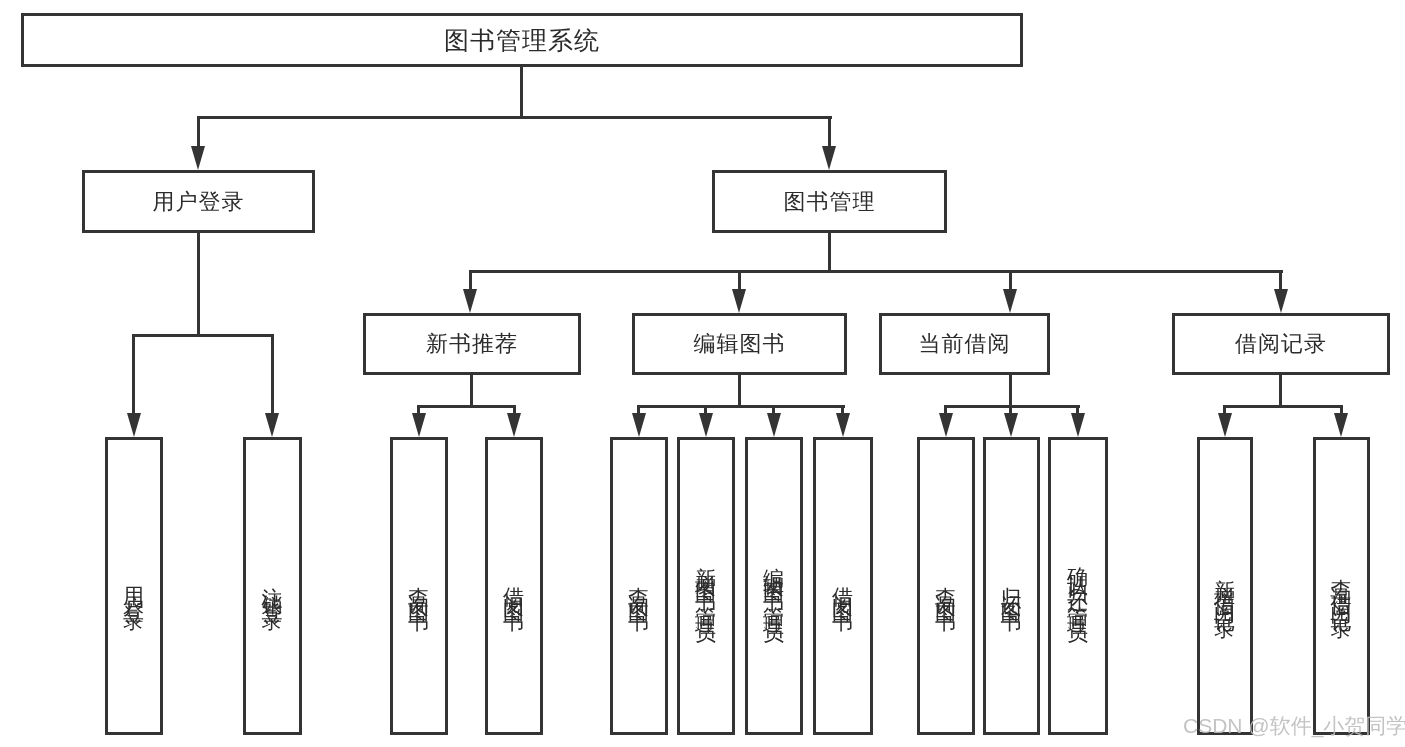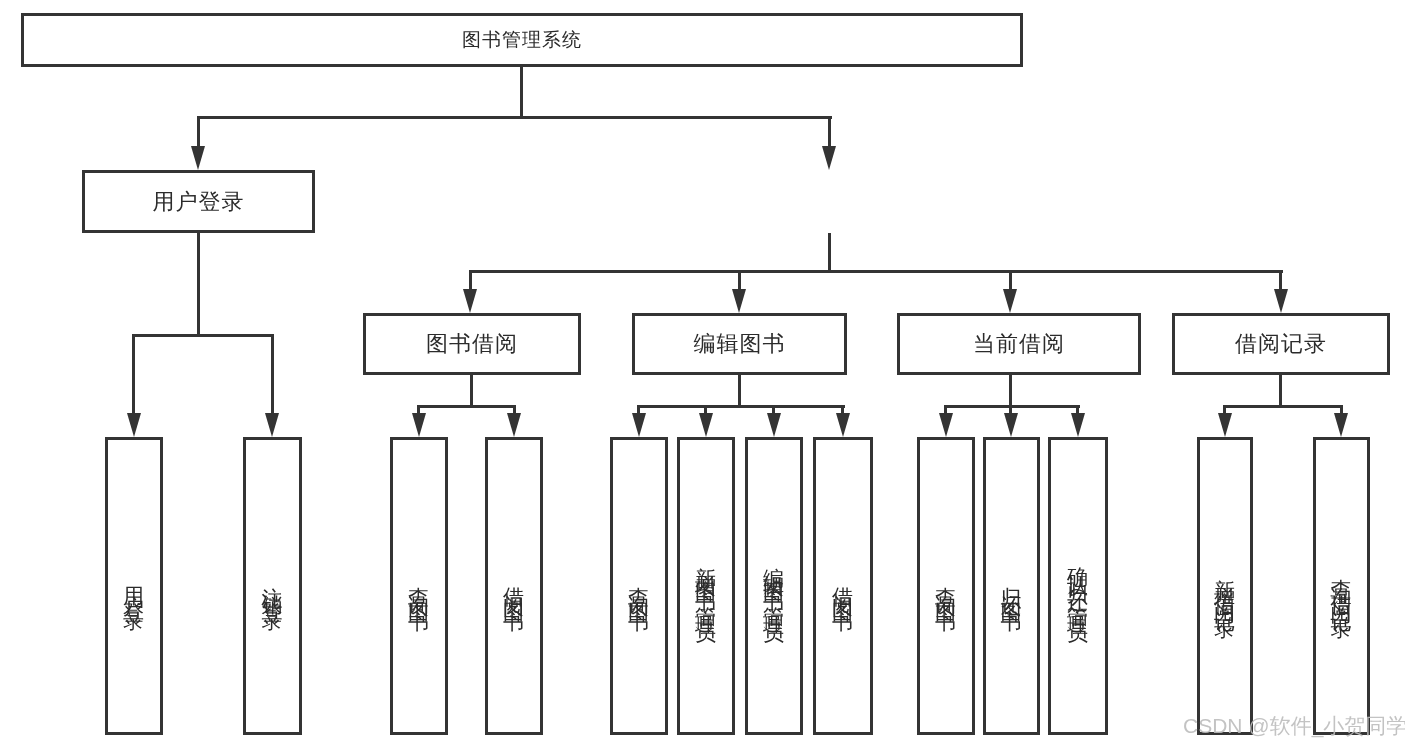"图书管理系统" .root { font-size: 19px -> 25px }
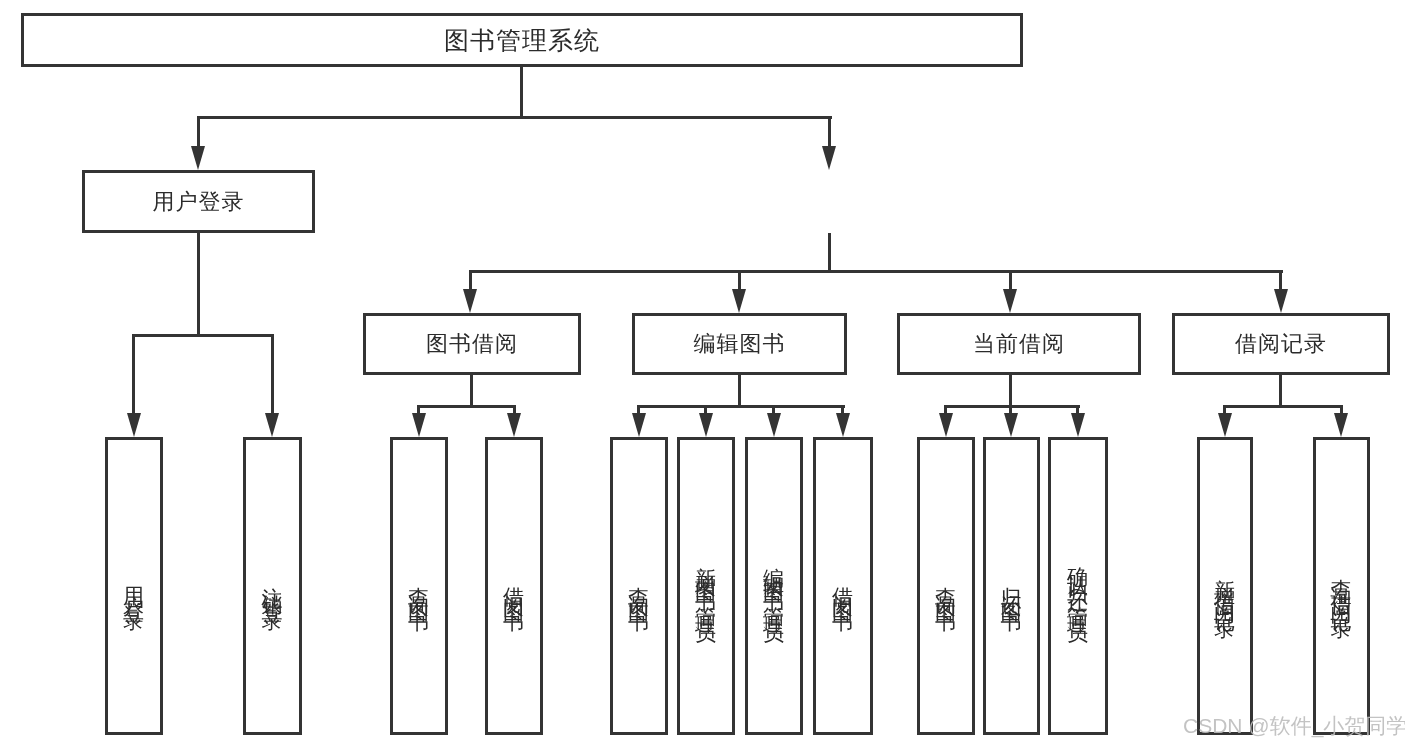"图书管理" div.box { html: none -> <div> <span>图书管理</span> </div> }
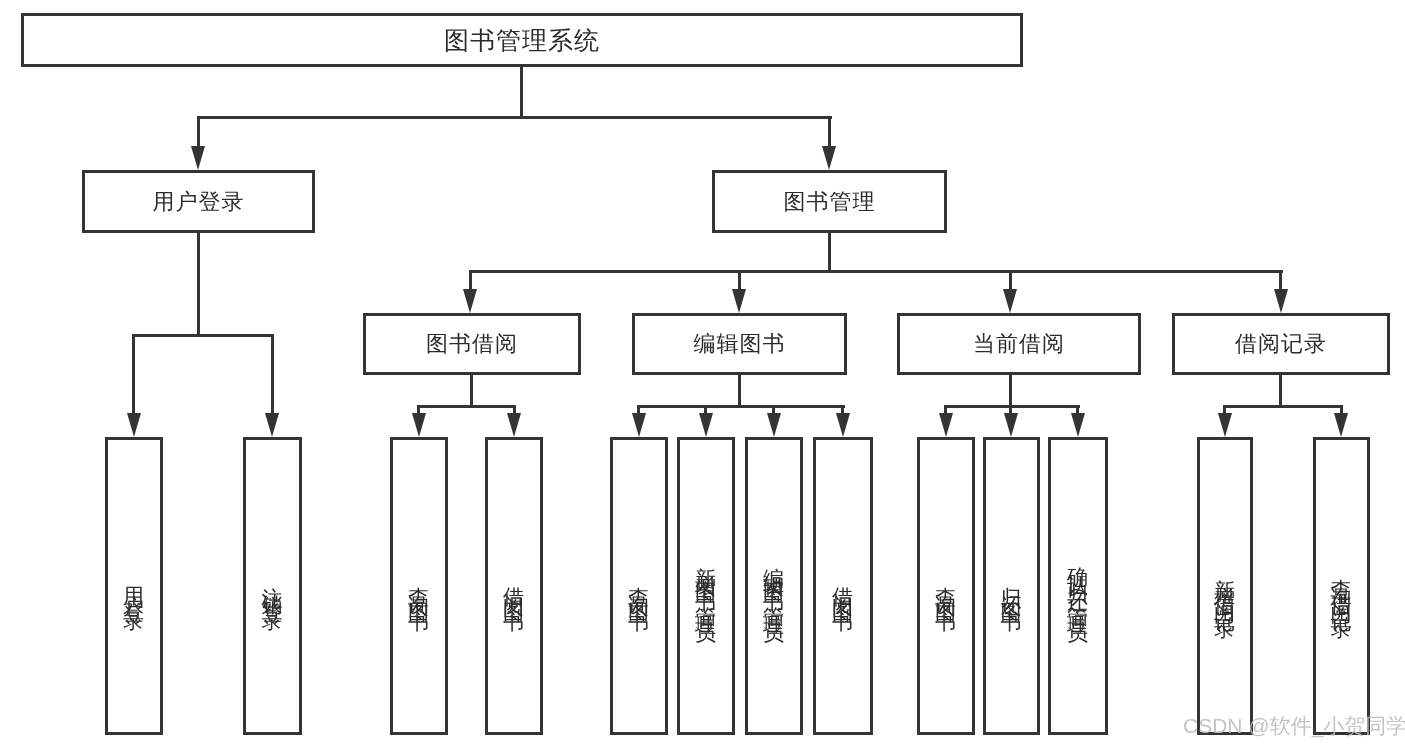"图书借阅" span { text: 图书借阅 -> 新书推荐 }
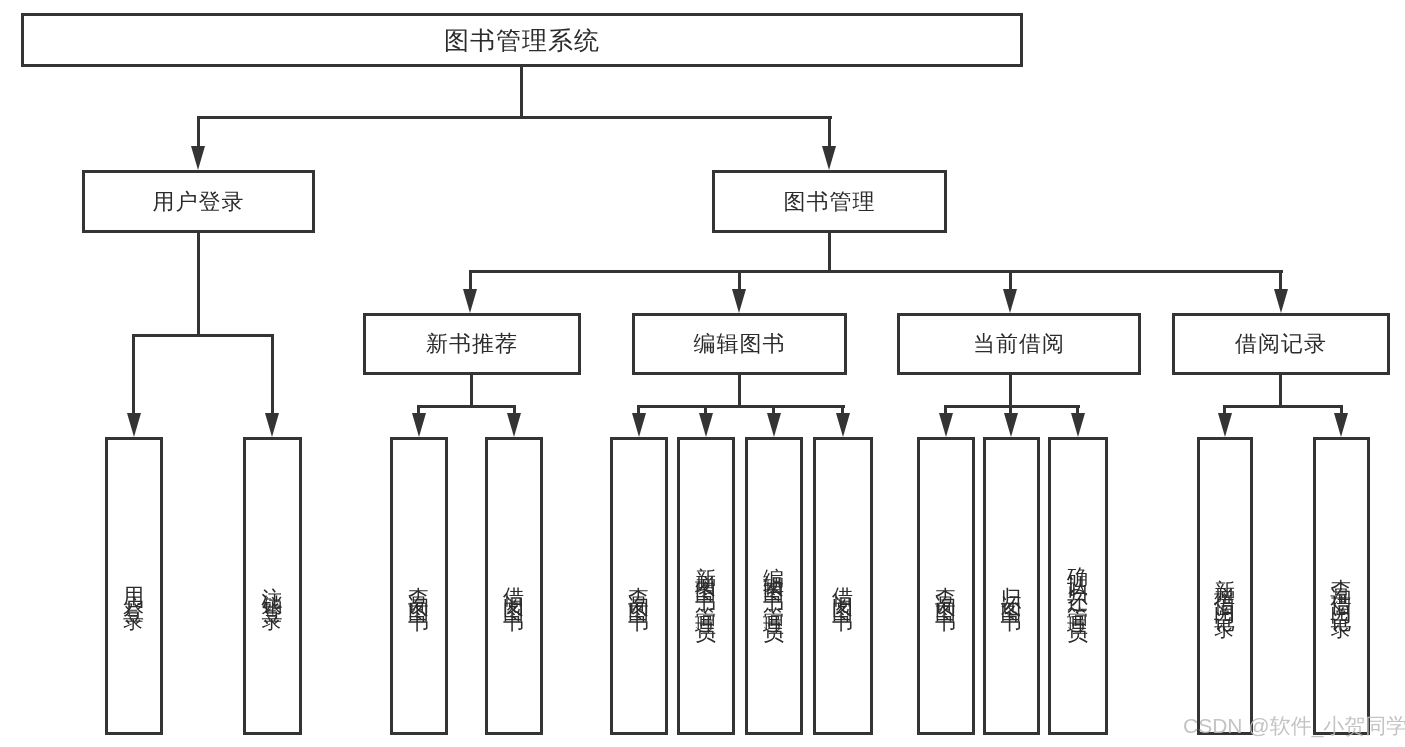"当前借阅" div.box { left: 897px -> 879px; width: 244px -> 171px }
